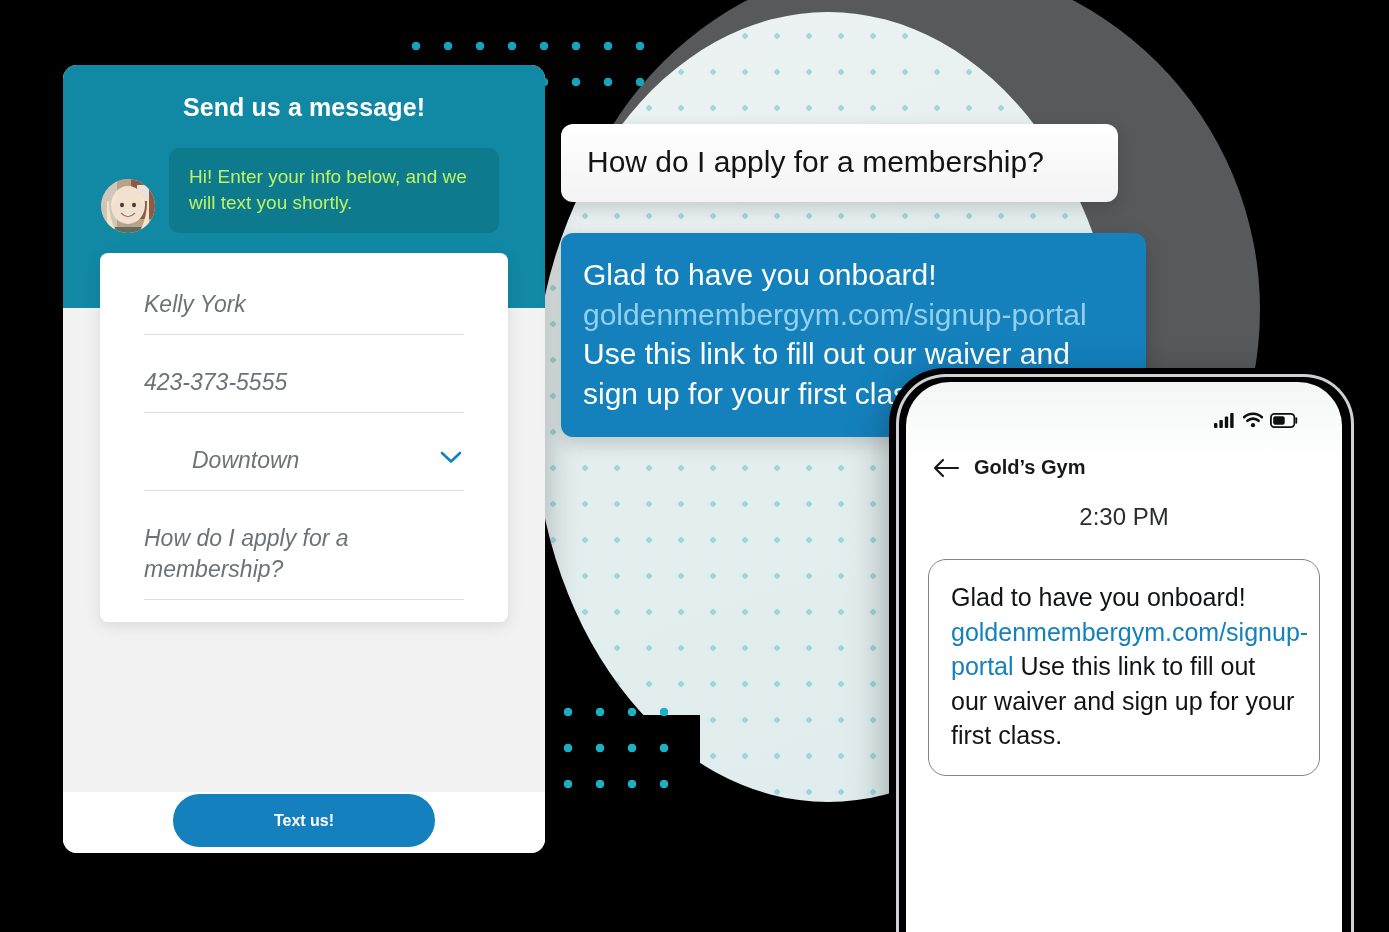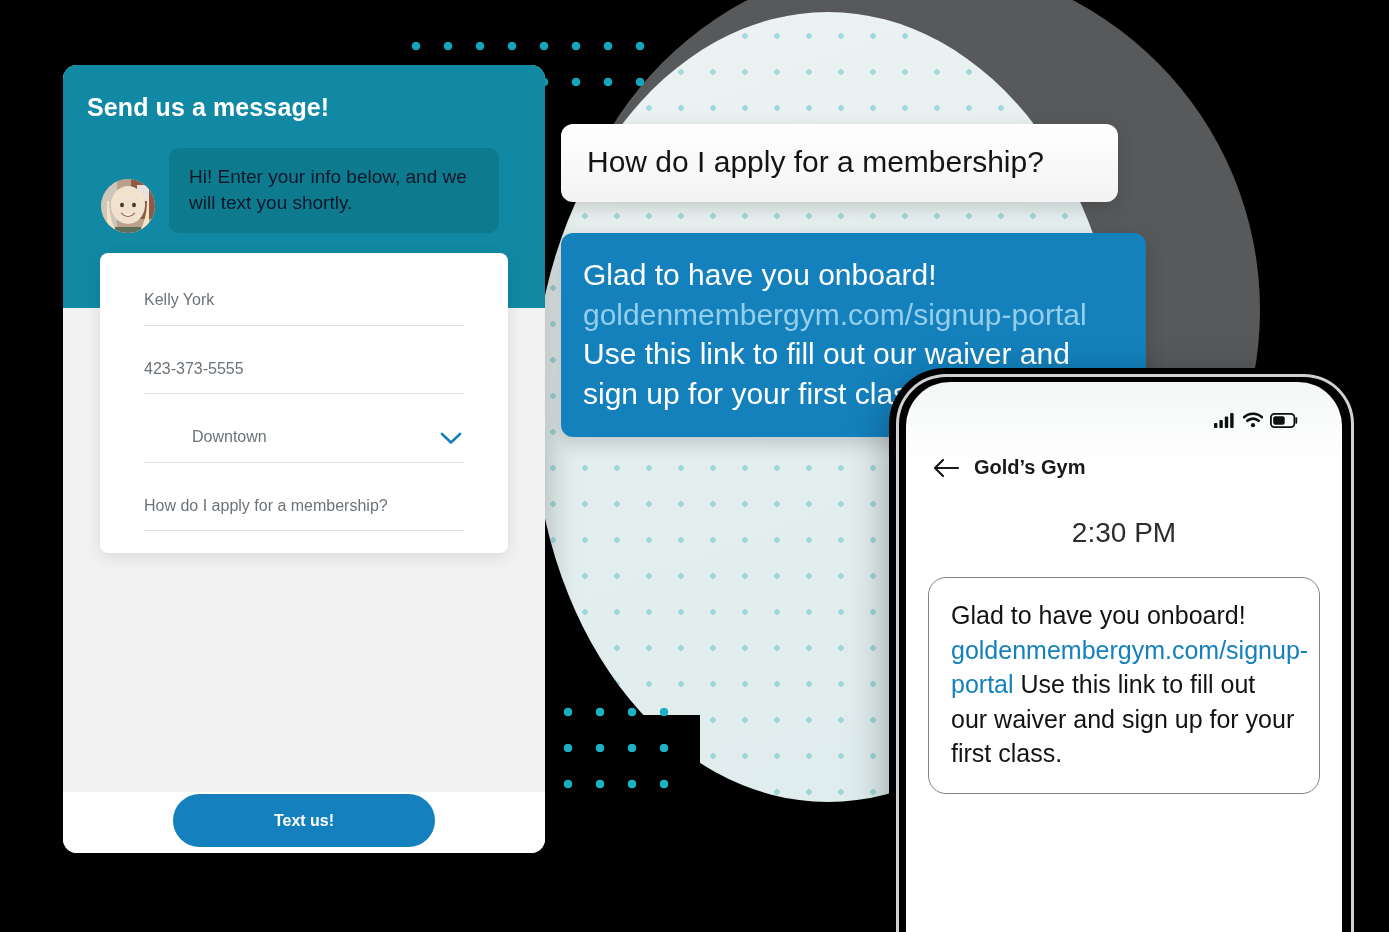"Send us a message!" .widget-title { text-align: left -> center }
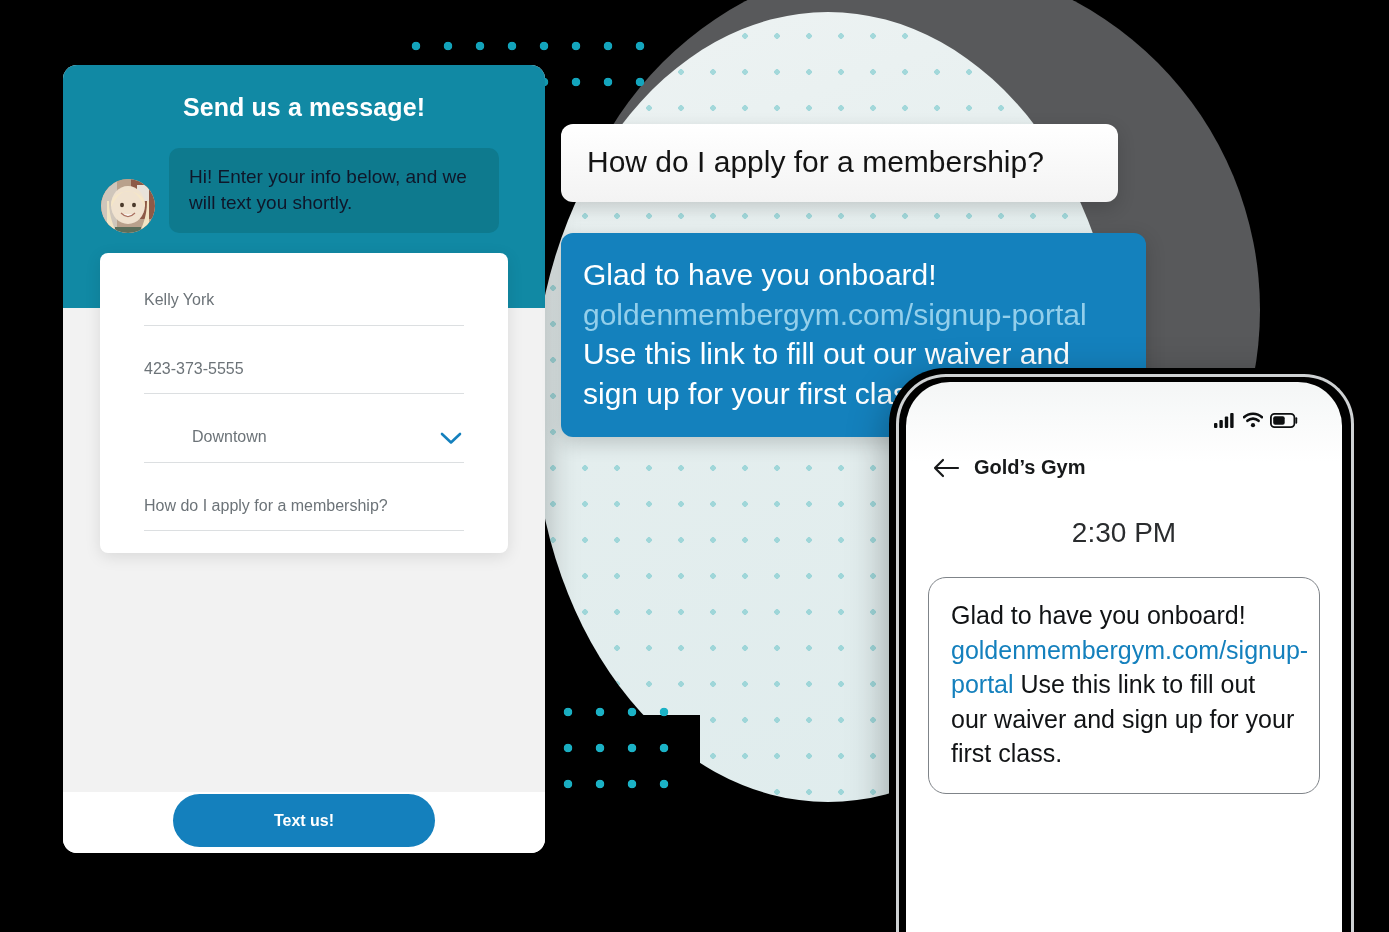"Hi! Enter your info below," .agent-bubble { color: #0f172a -> #bef264 }
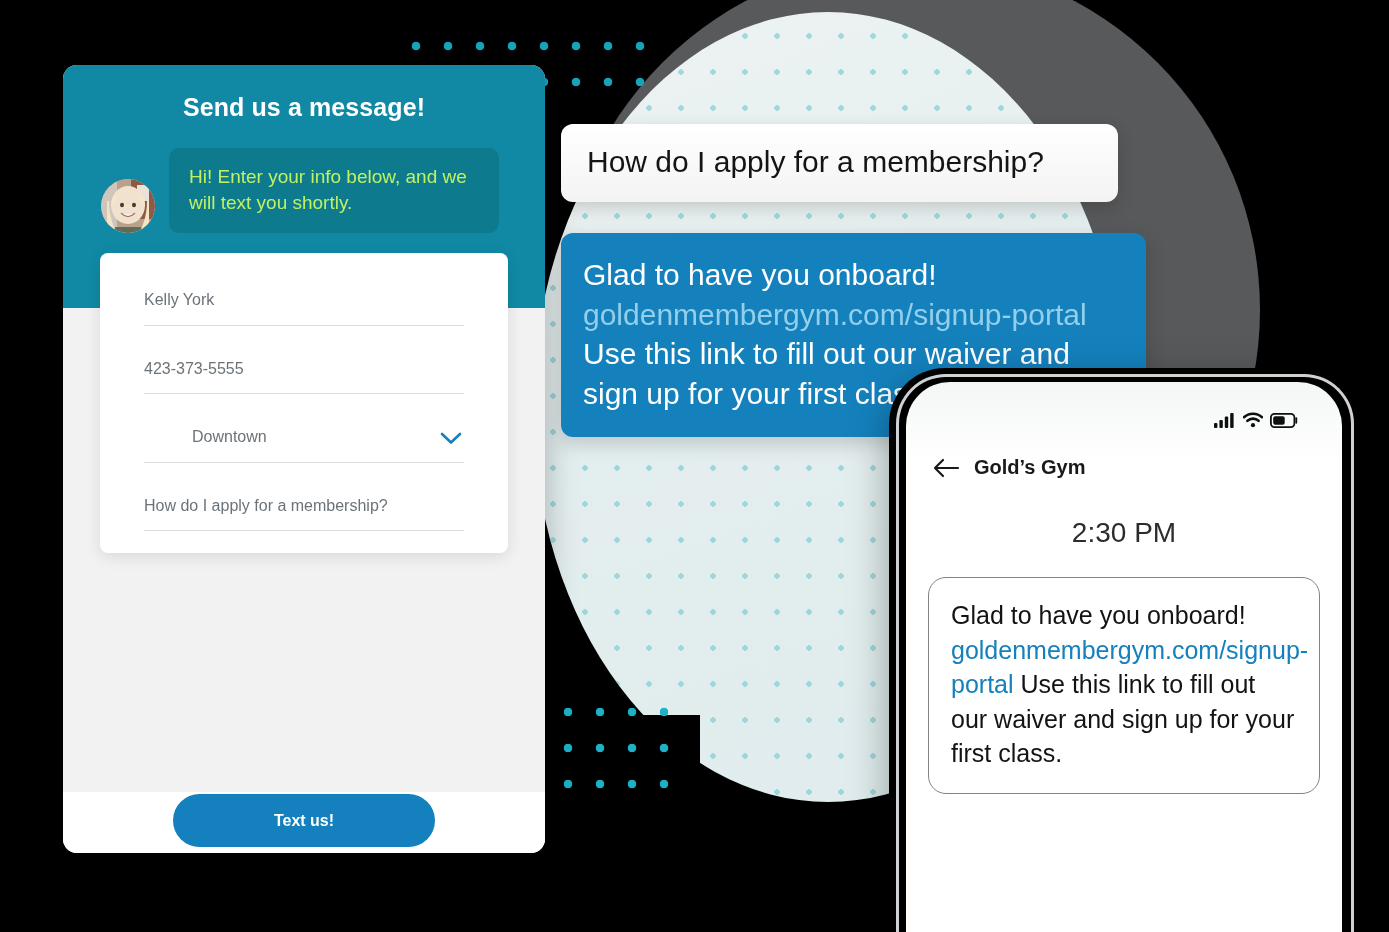"Kelly York" .field-text { font-size: 16px -> 23px; font-style: none -> italic }
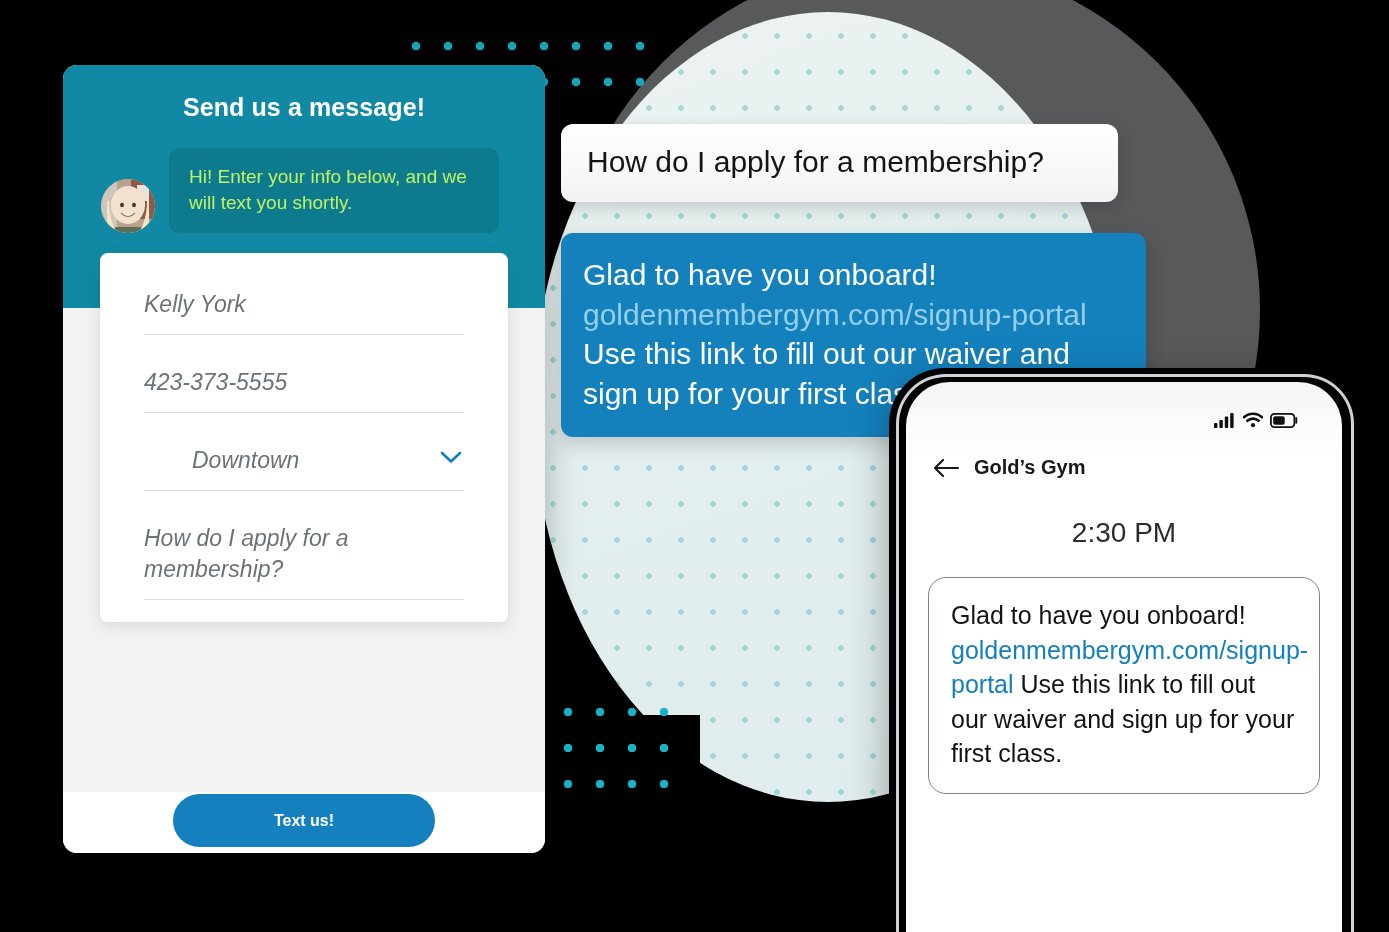"2:30 PM" .phone-time { font-size: 28px -> 24px; margin-top: 38px -> 24px }
